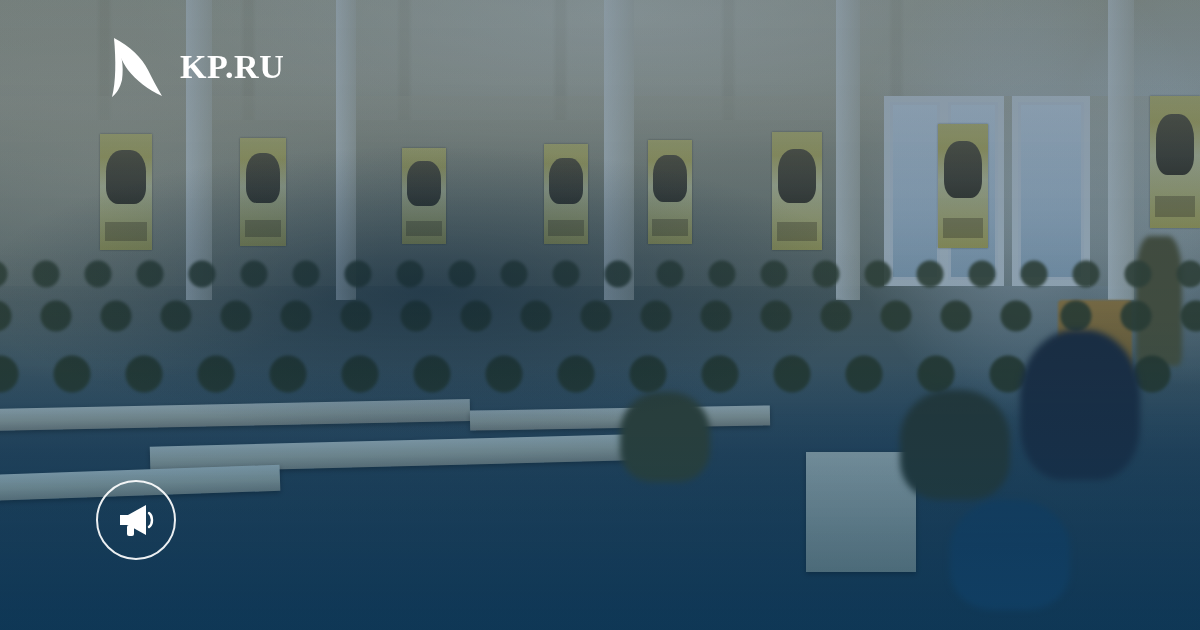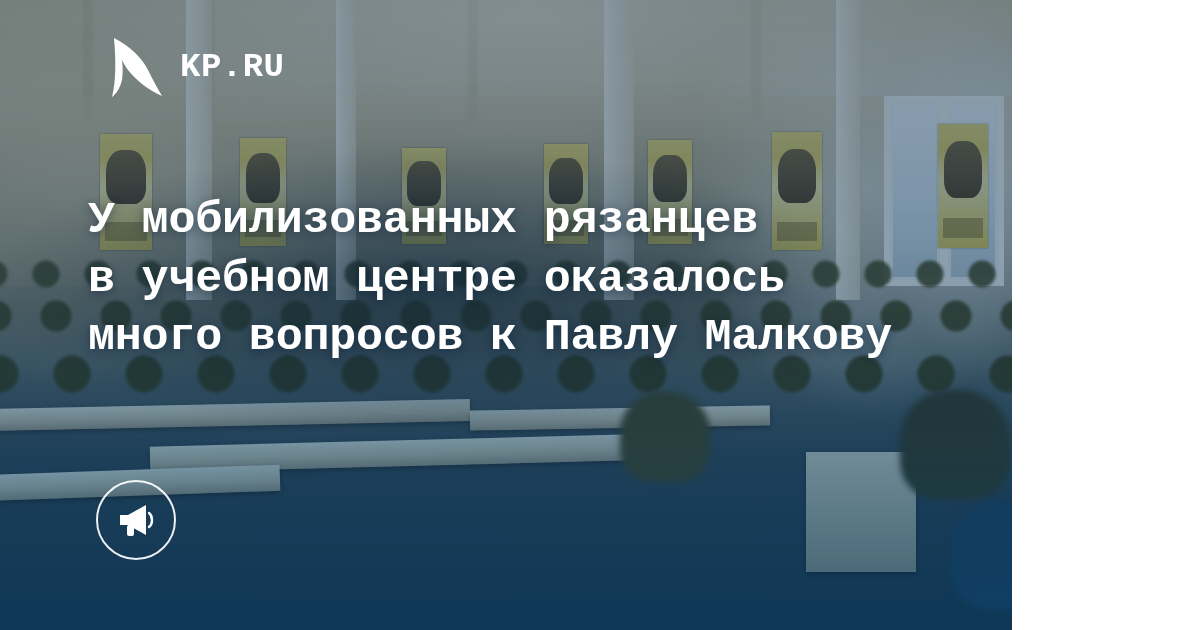"KP.RU" .card { font-family: Liberation Mono, monospace -> Liberation Serif, serif; width: 1012px -> 1200px }
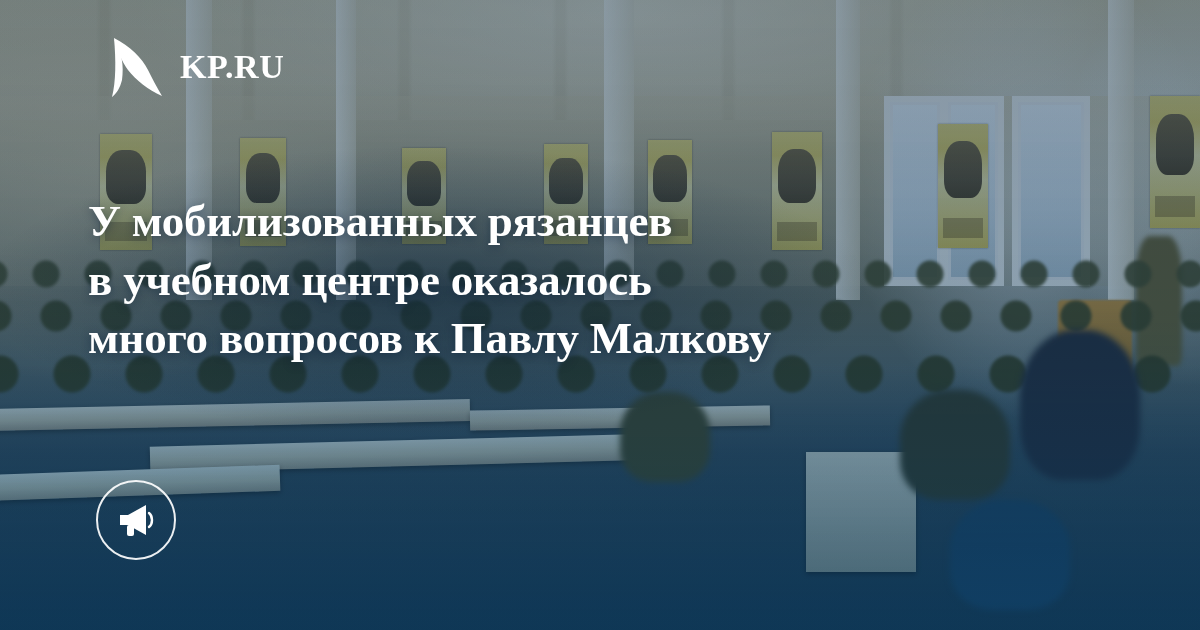"У мобилизованных рязанцев" div.headline { html: <div> <span>У мобилизованных рязанцев</span> <span>в учебном центре оказалось</span> <span>много вопросов к Павлу Малкову</span> </div> -> none }
